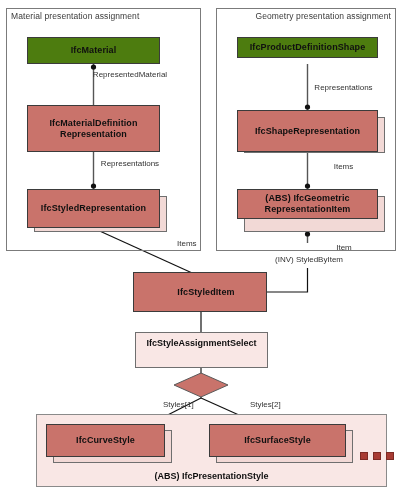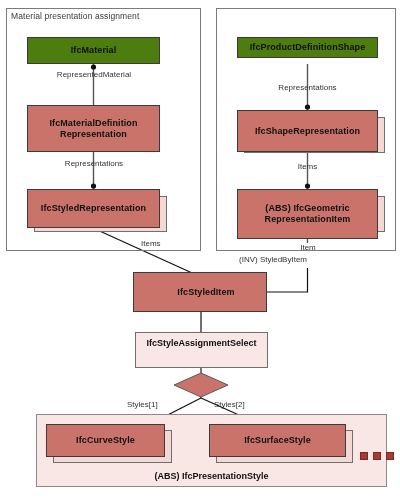"Geometry presentation assignment" div.panel-title { html: none -> <div>Geometry presentation assignment</div> }
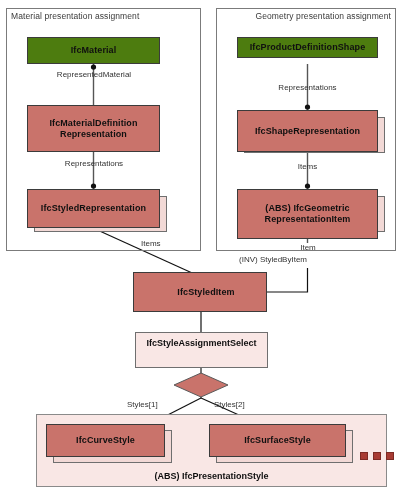"RepresentedMaterial" .edge-label { padding-left: none -> 36px }
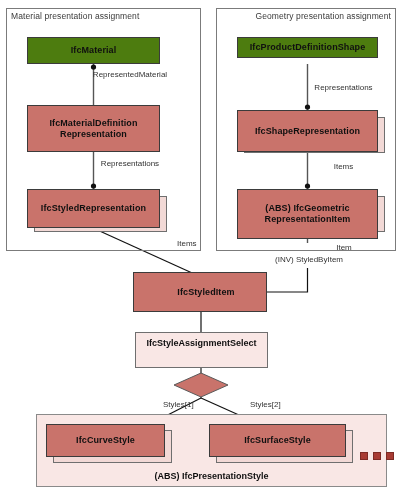"(ABS) IfcGeometric" div.node { height: 50px -> 30px }
